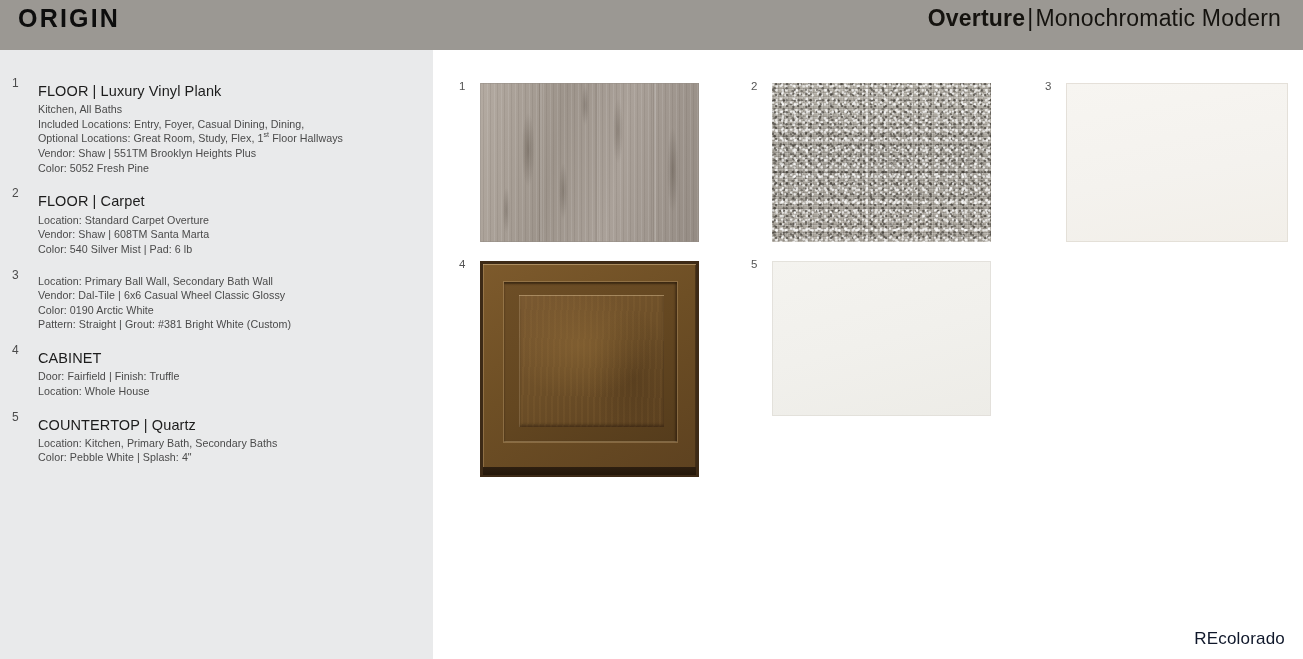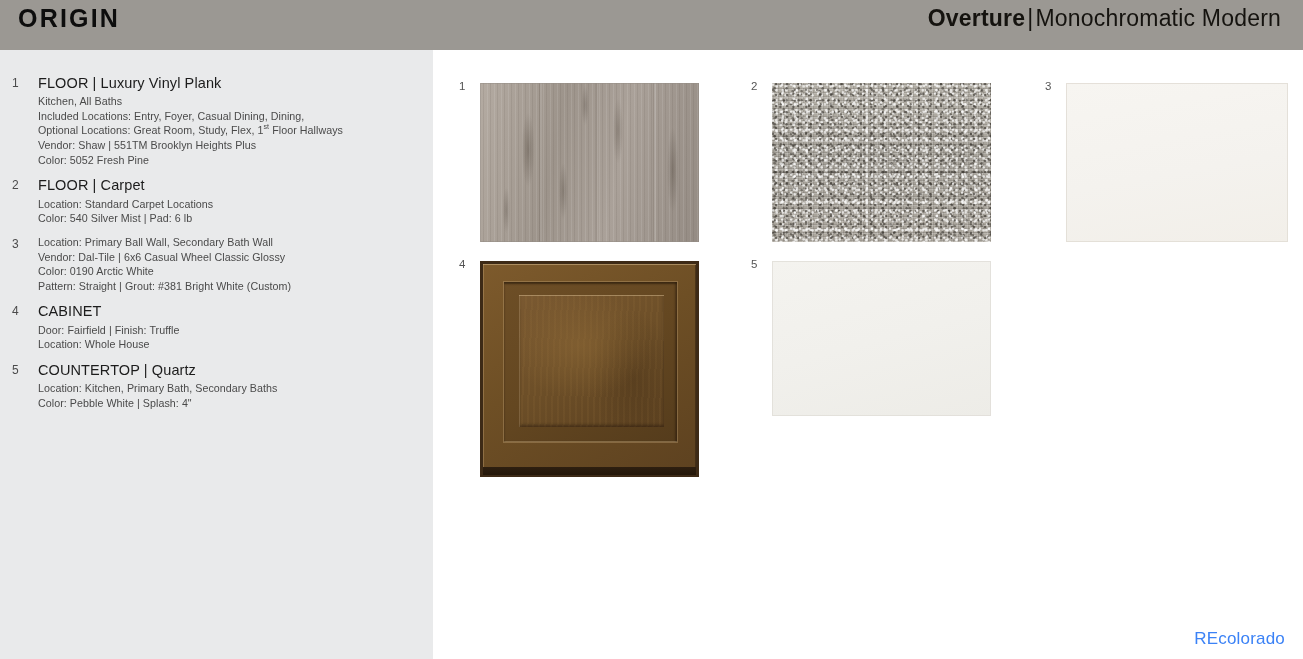"FLOOR | Luxury Vinyl Plank" .spec-body { margin-top: none -> 8px }
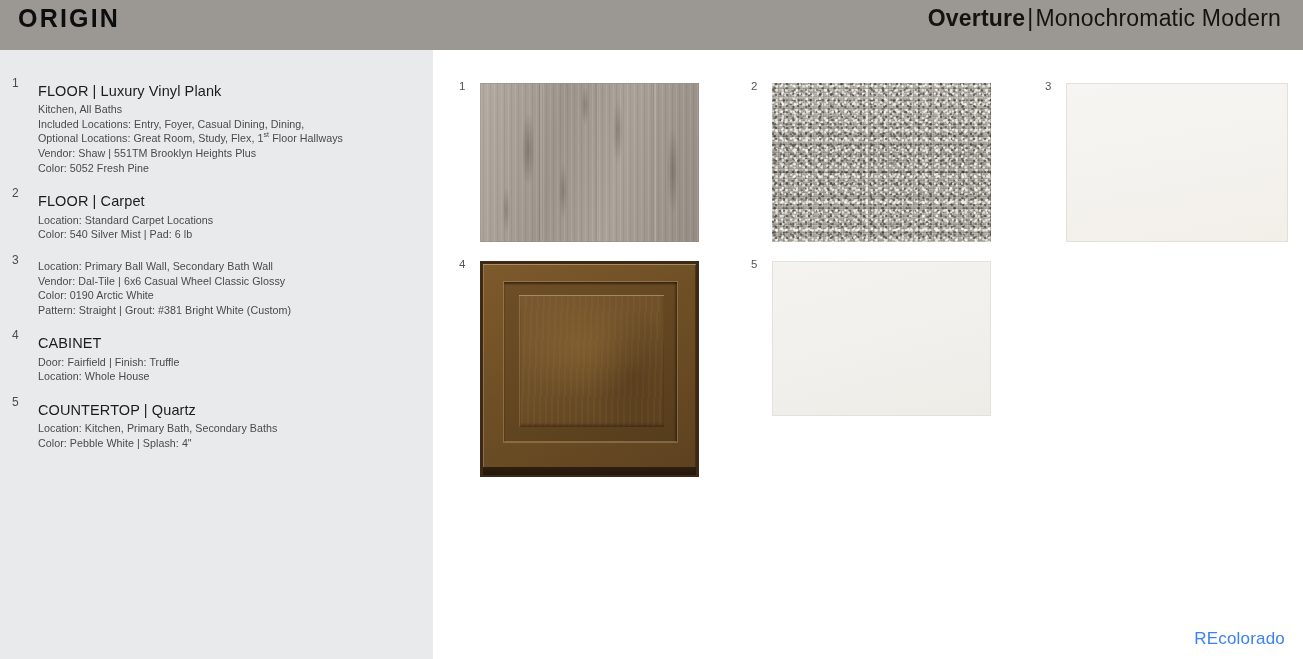"Location: Standard Carpet Locations" div.spec-line { text: Locations -> Overture }
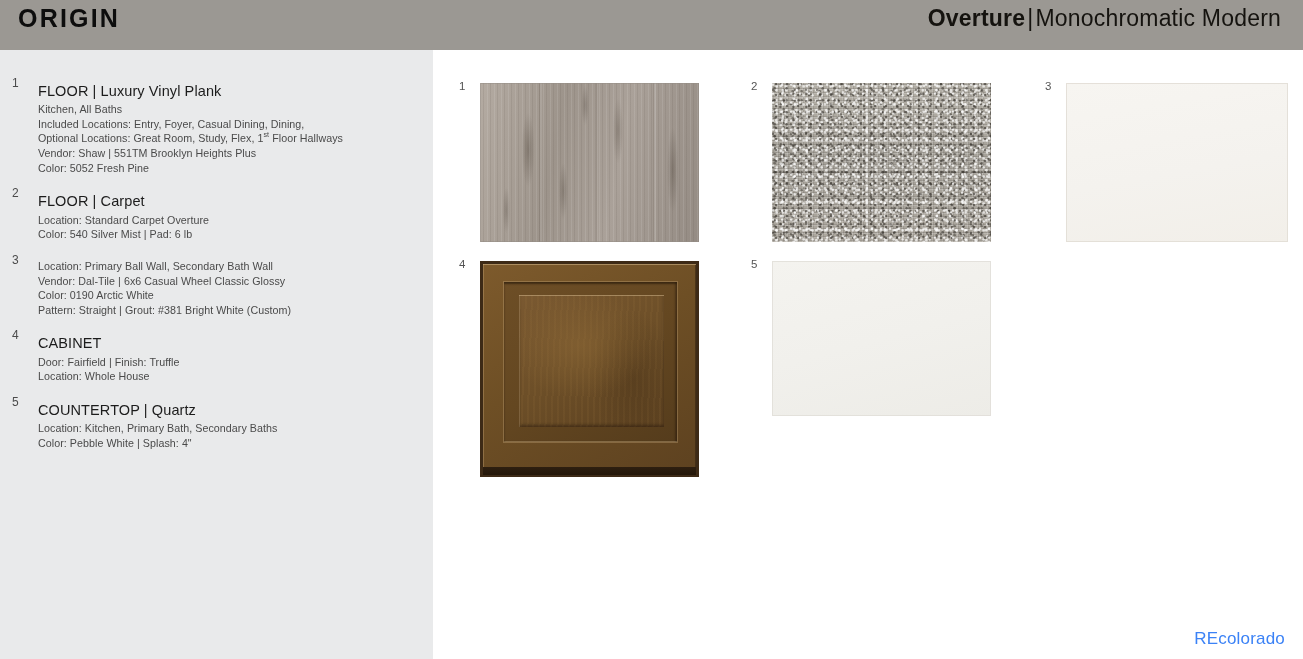"Vendor: Shaw | 608TM Santa" div.spec-line { html: none -> <div>Vendor: Shaw | 608TM Santa Marta</div> }
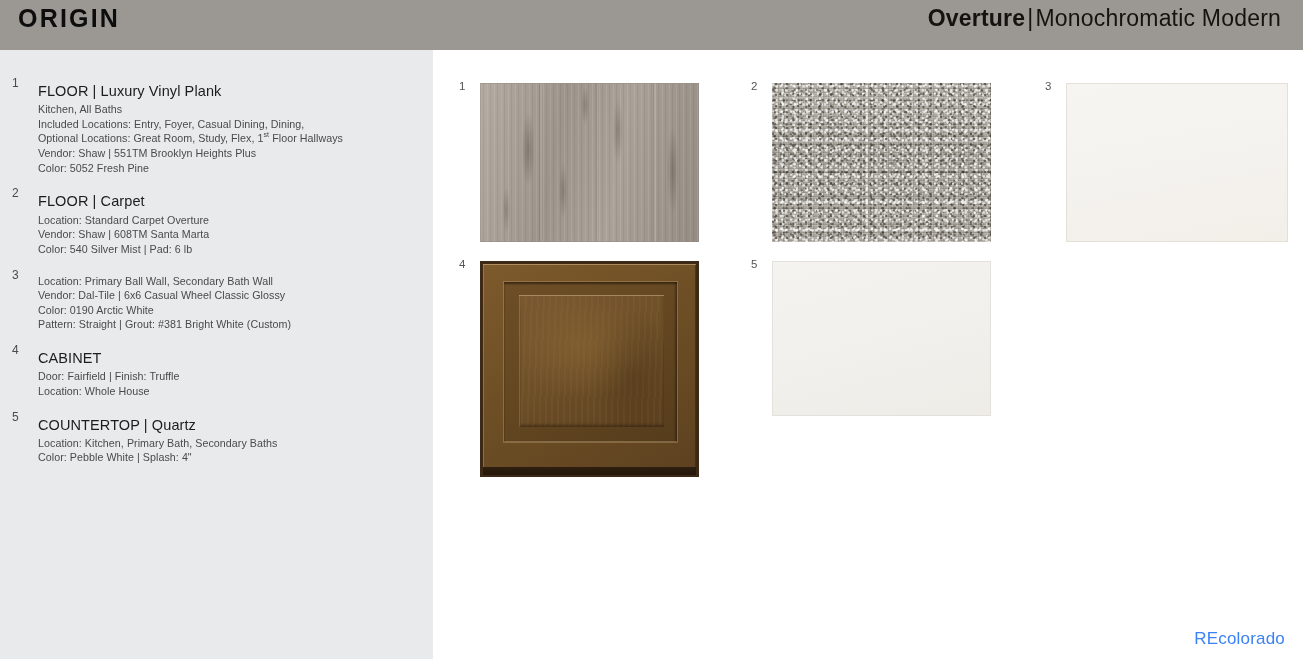"REcolorado" .watermark { color: #3b82f6 -> #0f172a }
